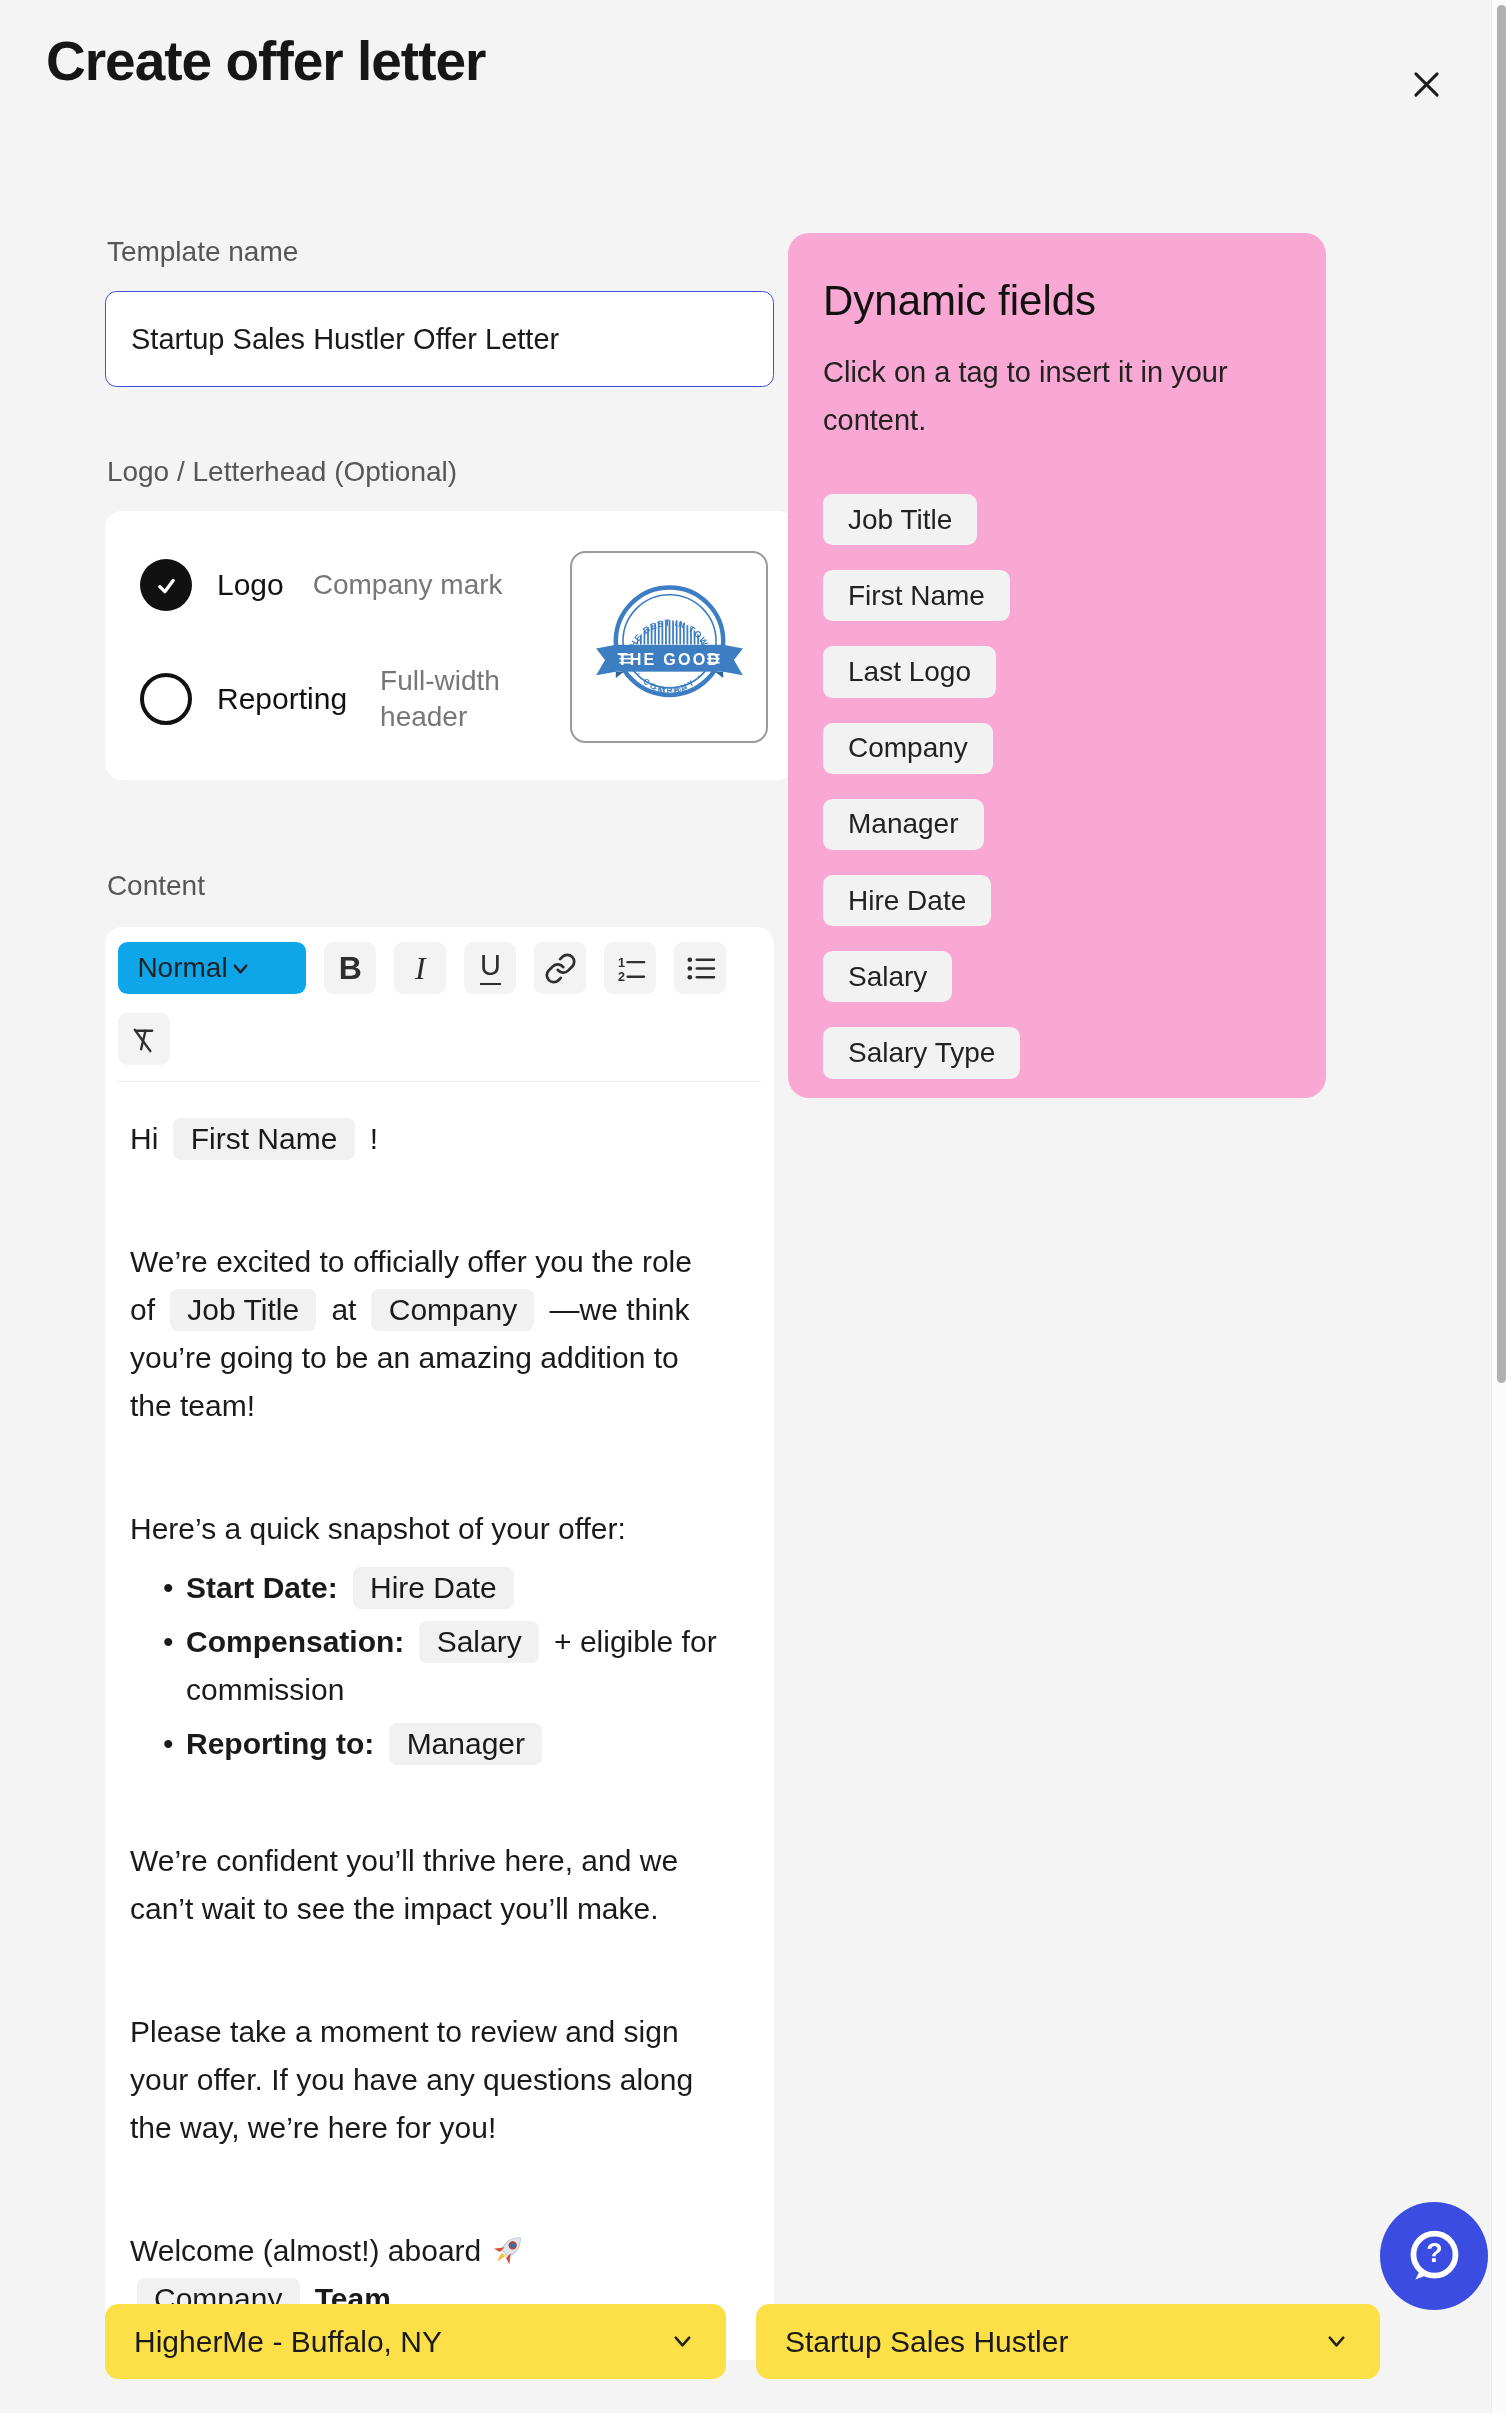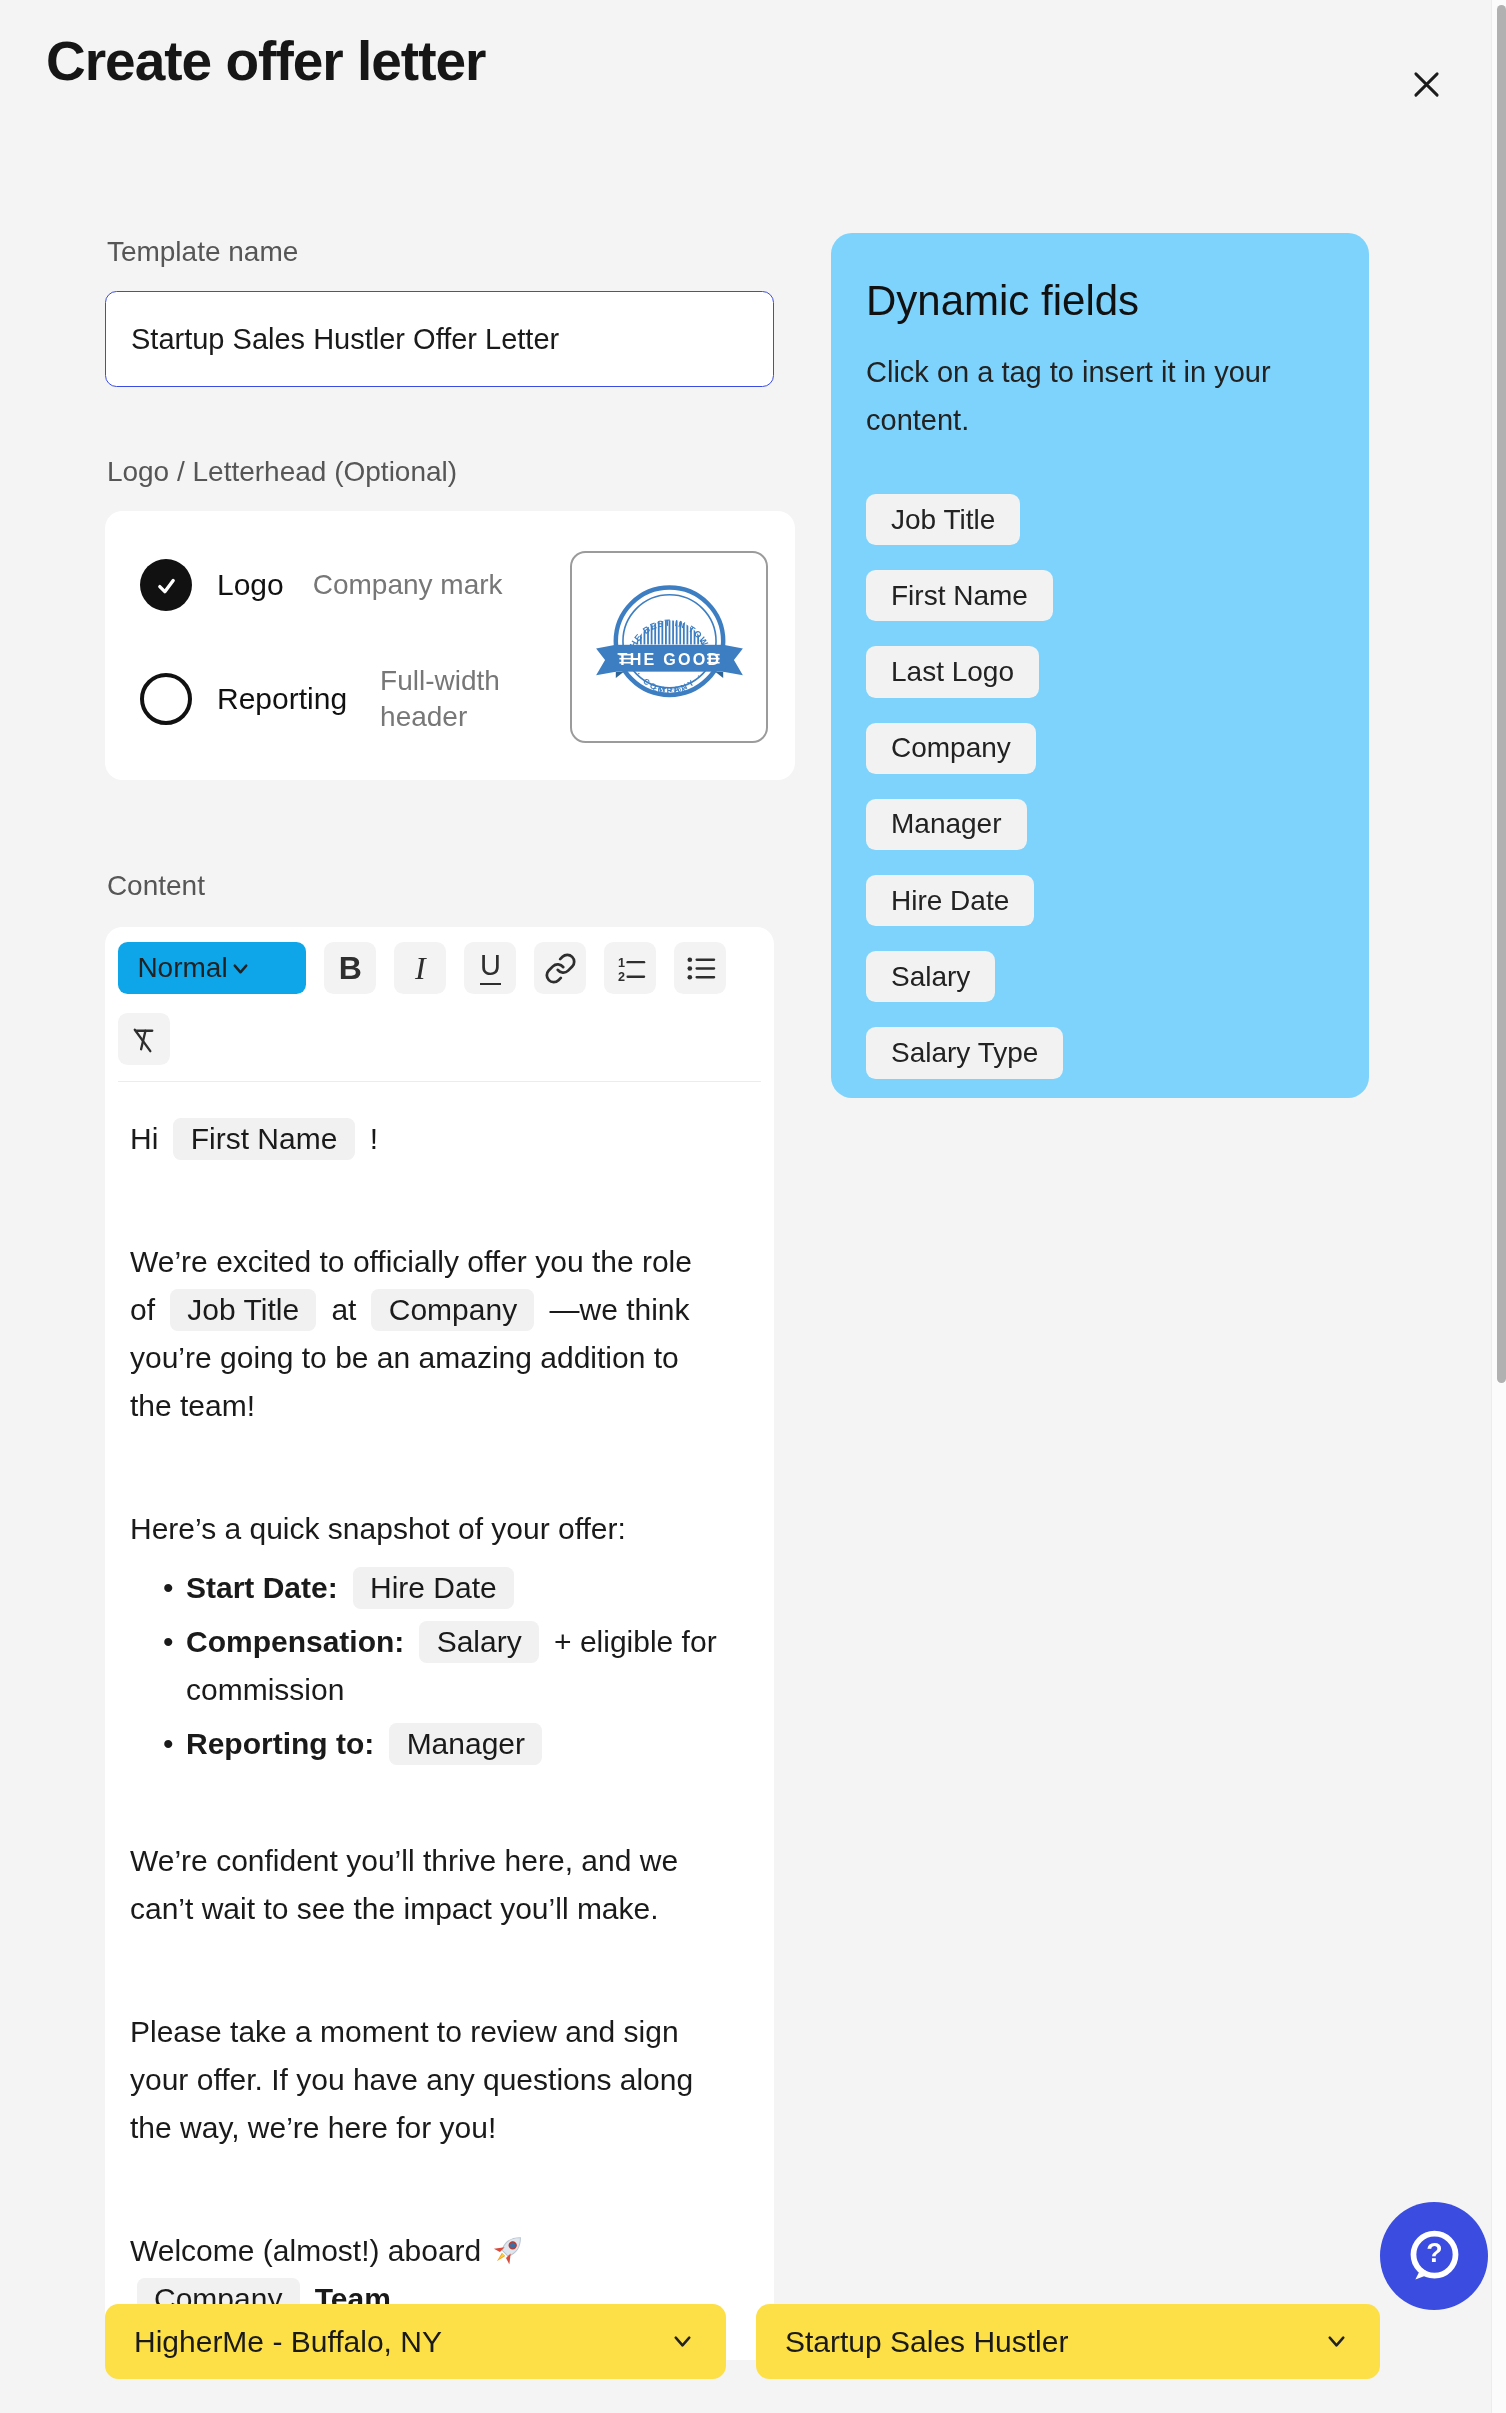"Dynamic fields" .panel { background: #7dd3fc -> #f9a8d4; left: 831px -> 788px }
